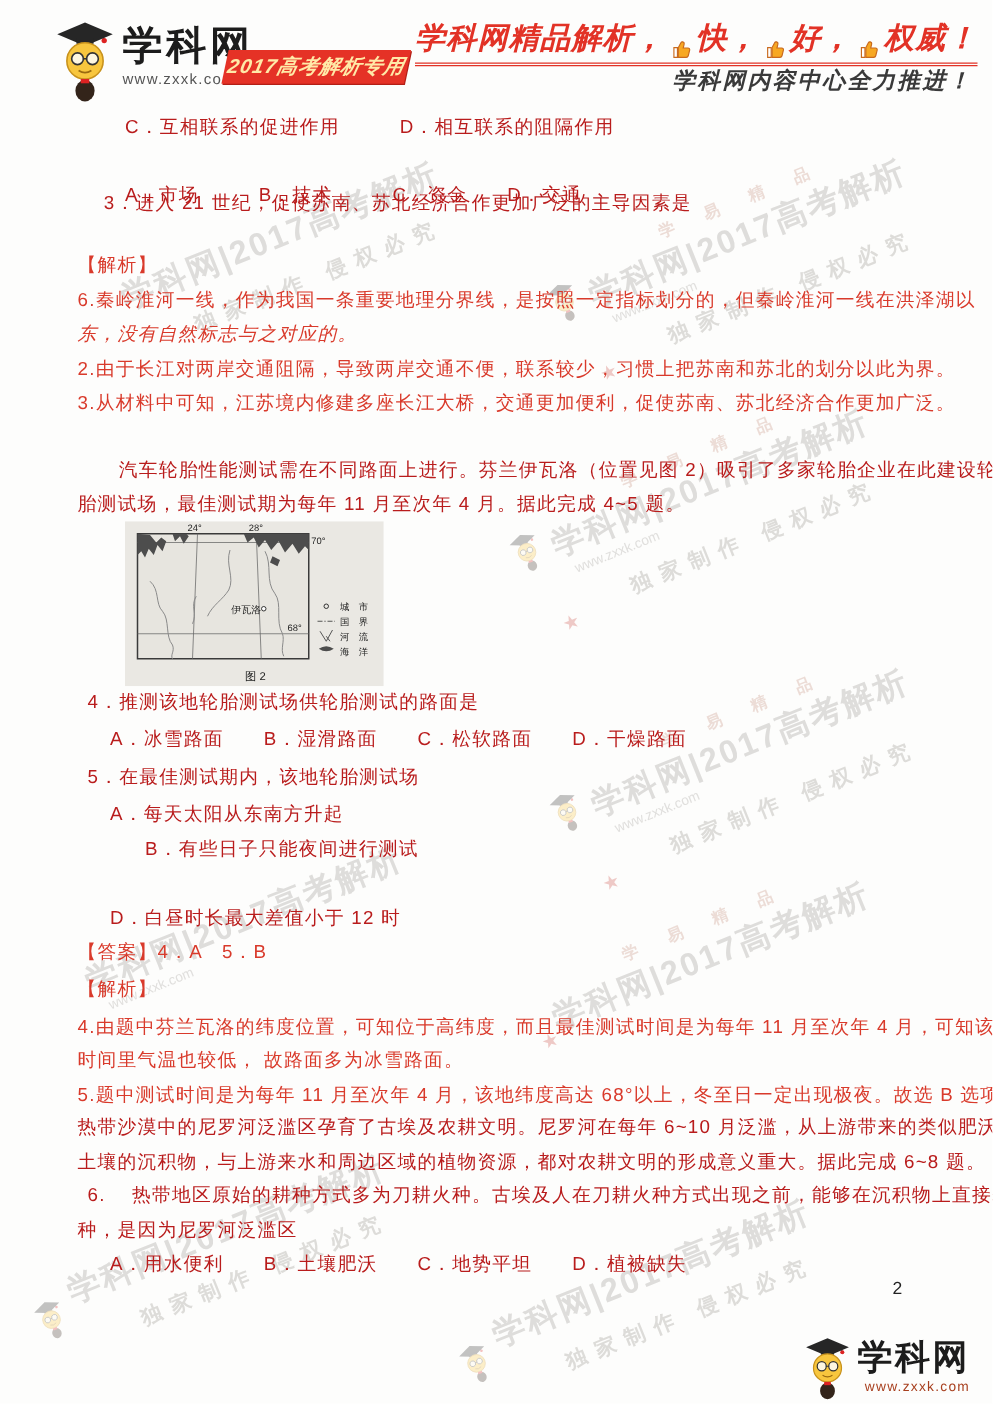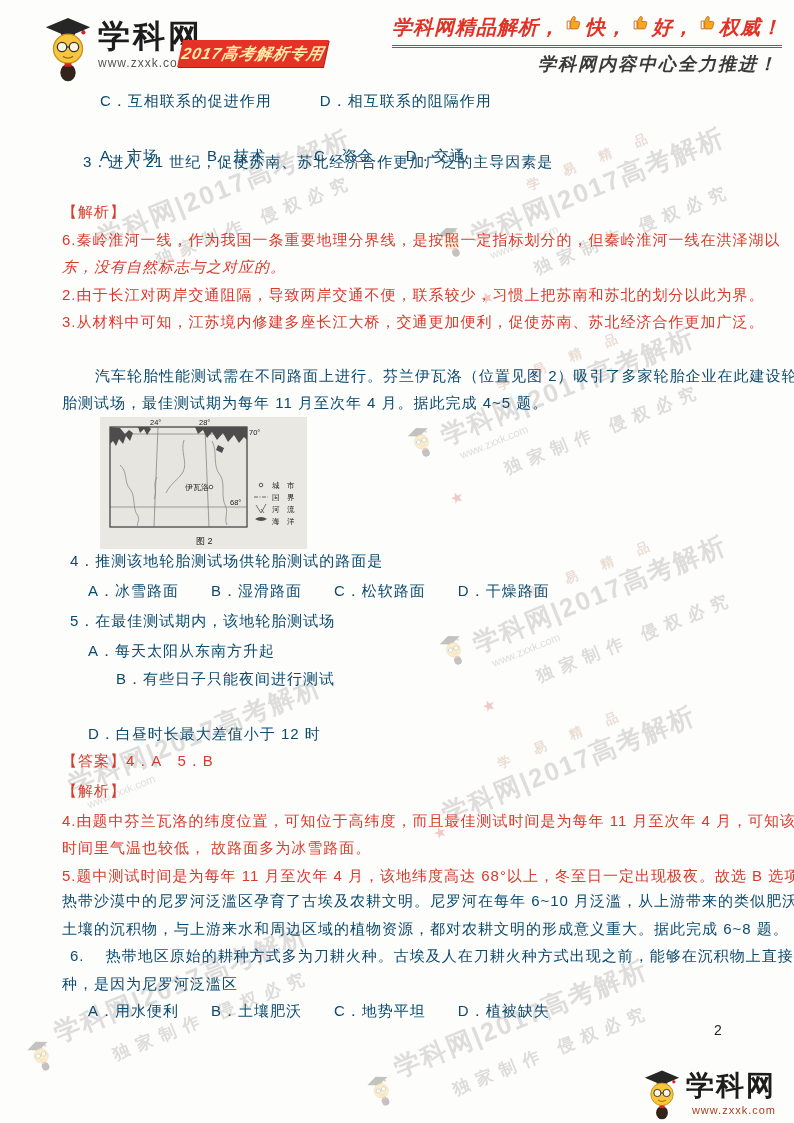"学科网精品解析，" .slogan { align-items: flex-start -> flex-end; font-size: 20px -> 24px }
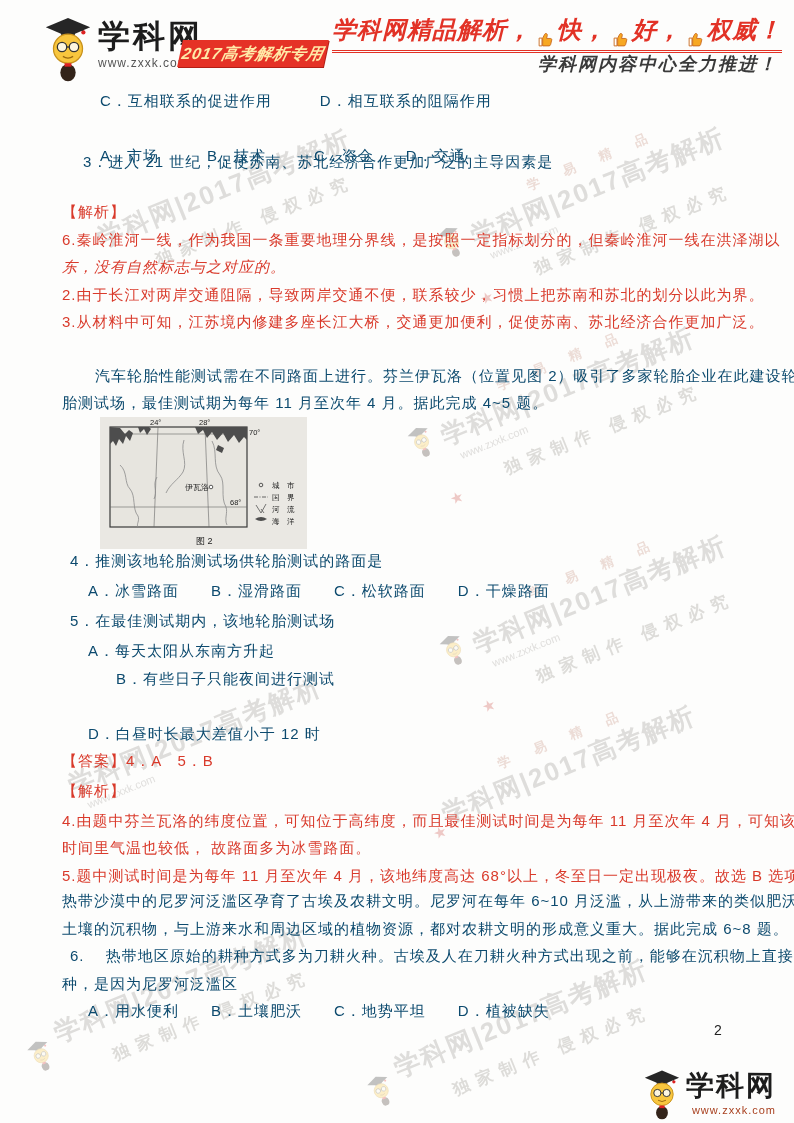"C．互相联系的促进作用 D．相互联系的阻隔作用" .ln { color: #0c4a6e -> #b91c1c }
